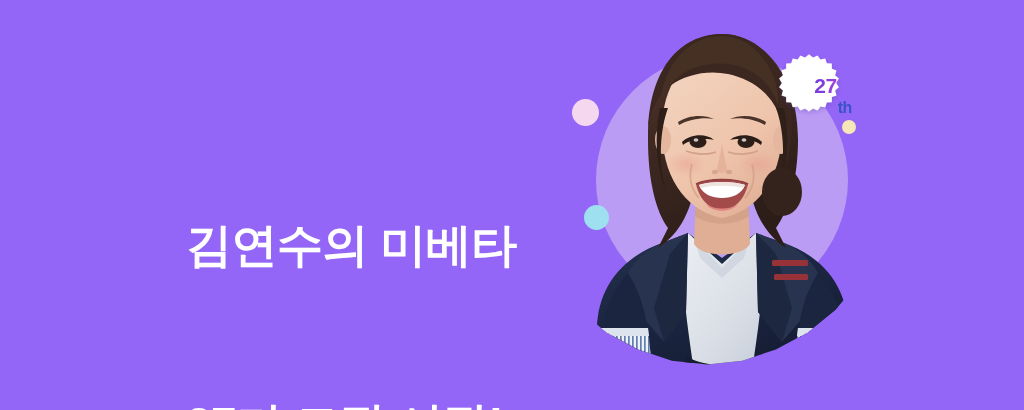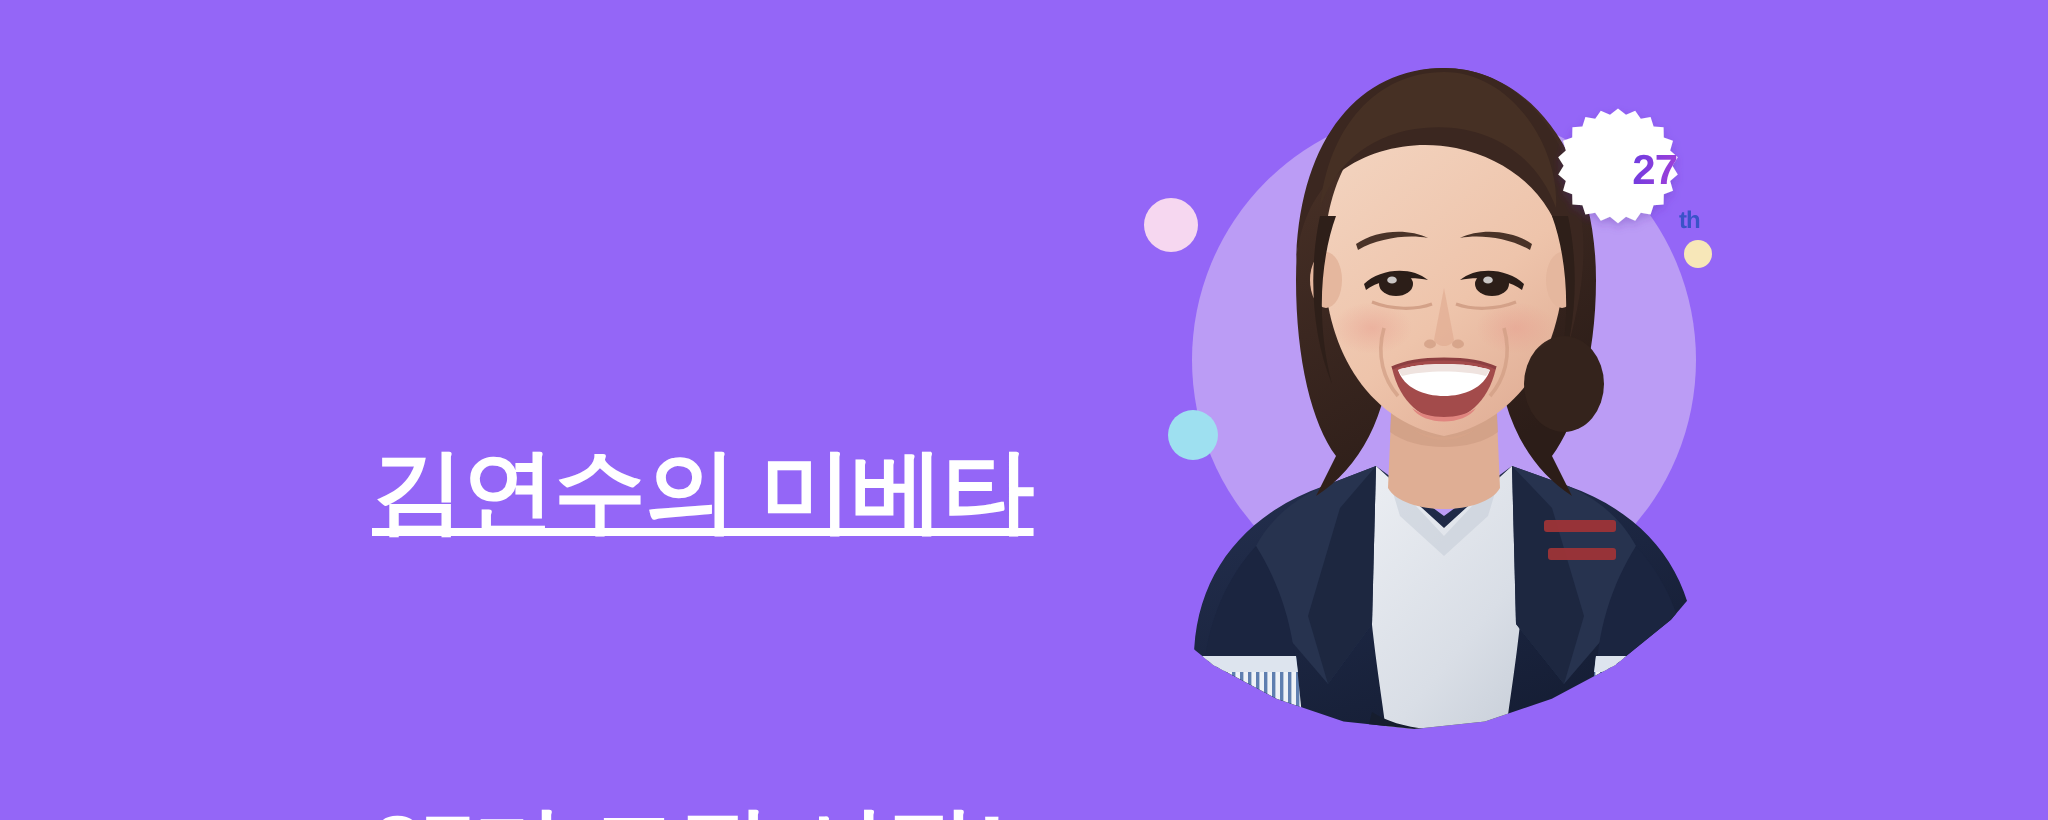"th" .badge-ord { font-size: 12px -> 16px }
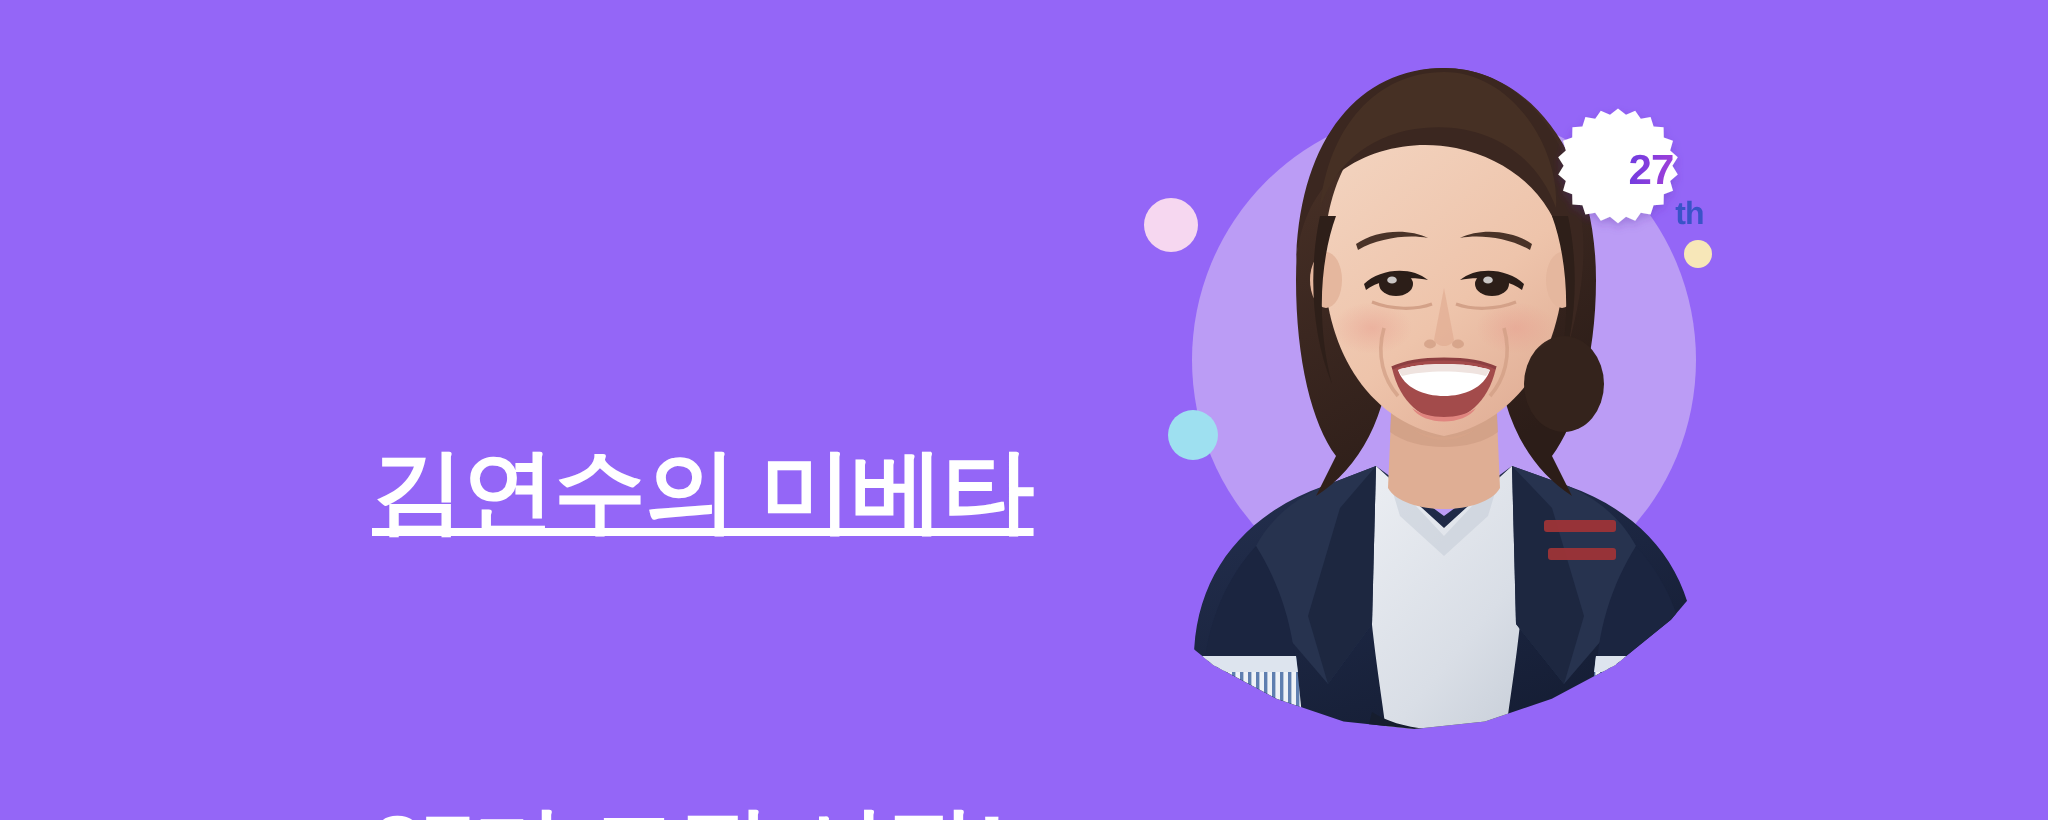"김연수의 미베타" .headline .line { text-decoration: underline -> none }
